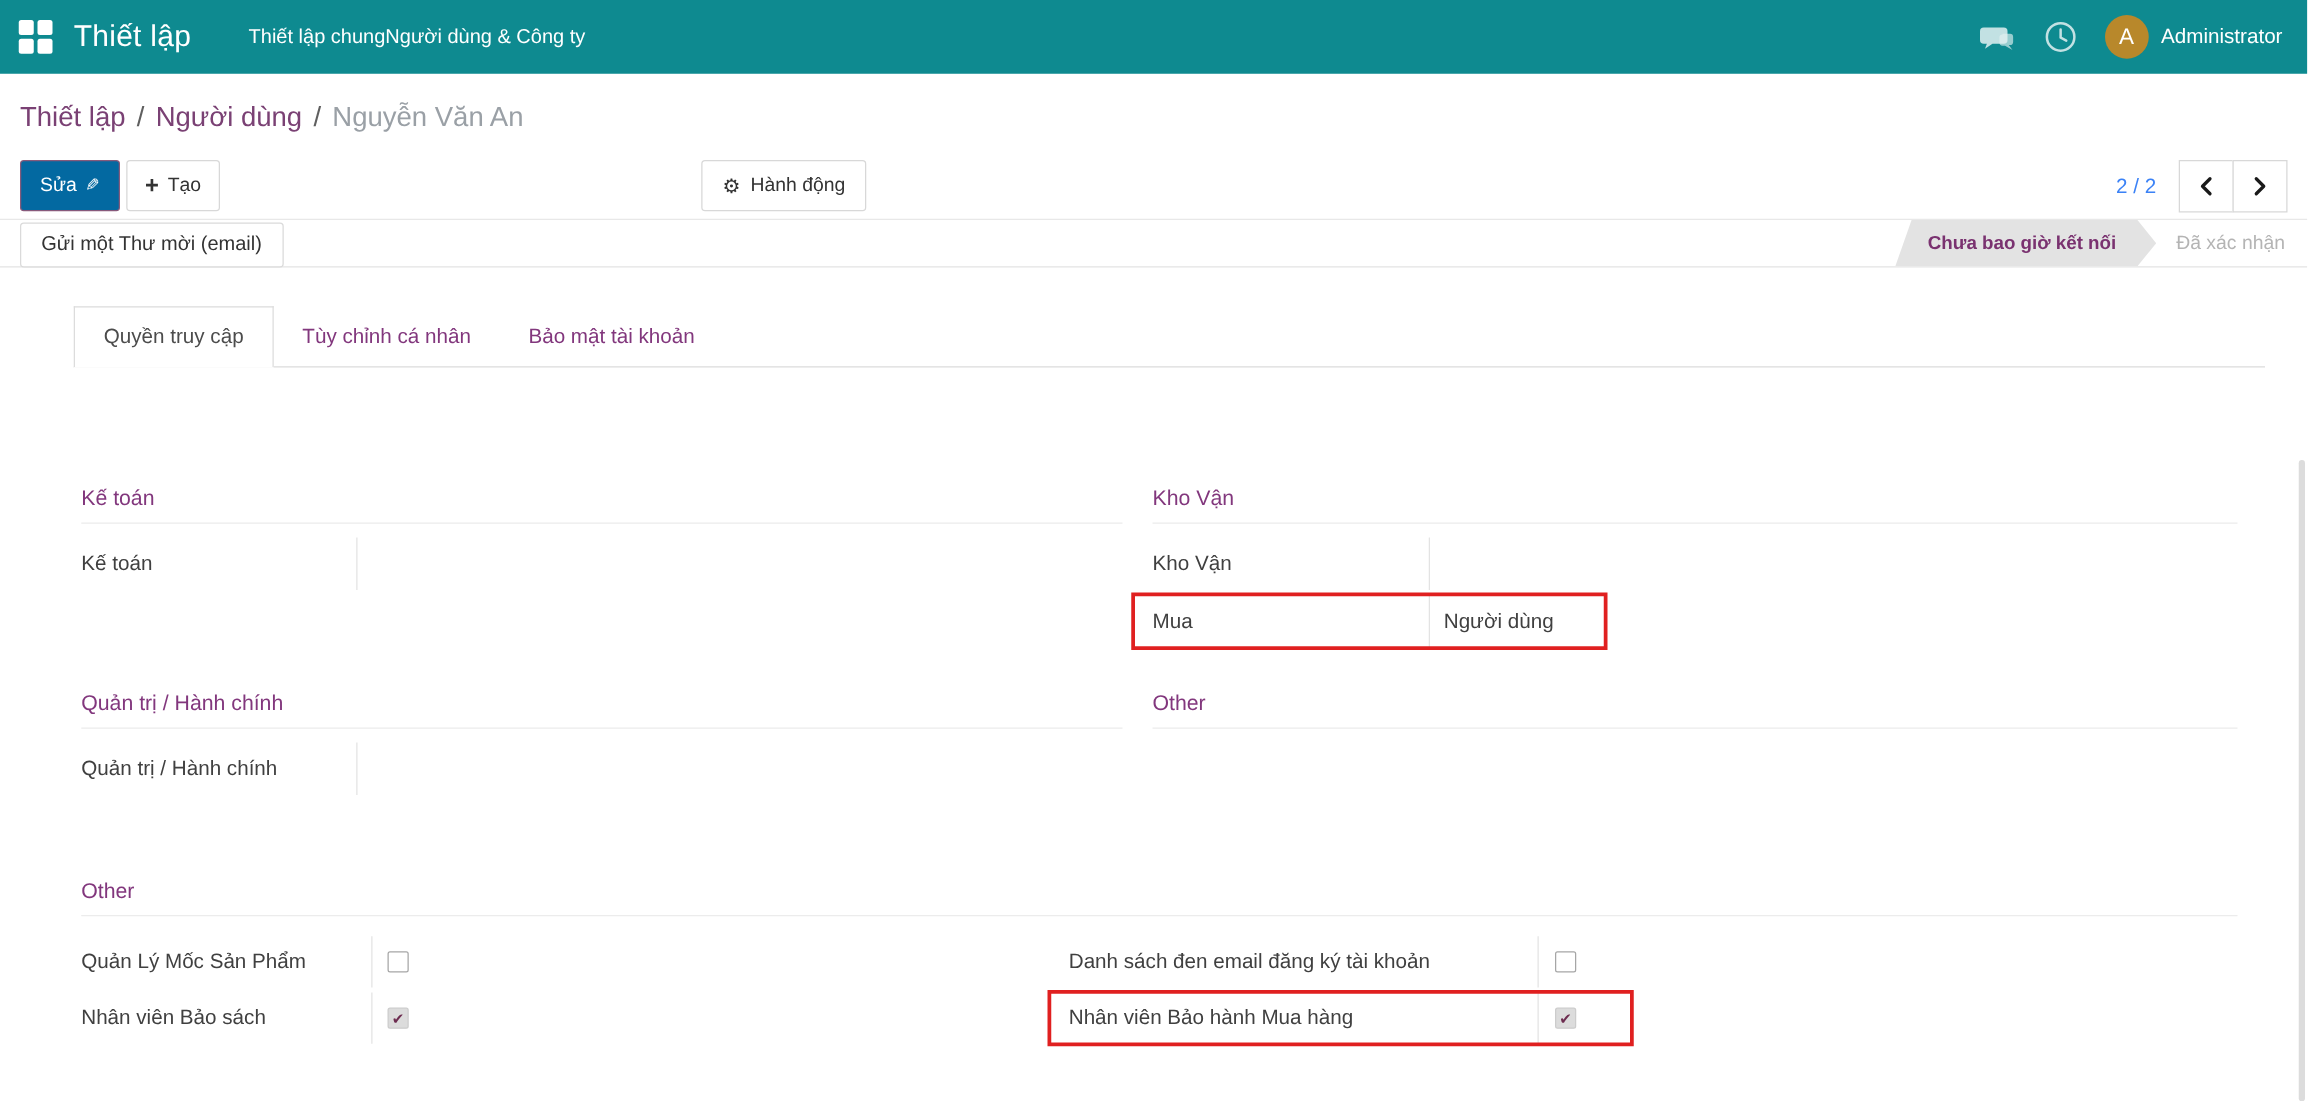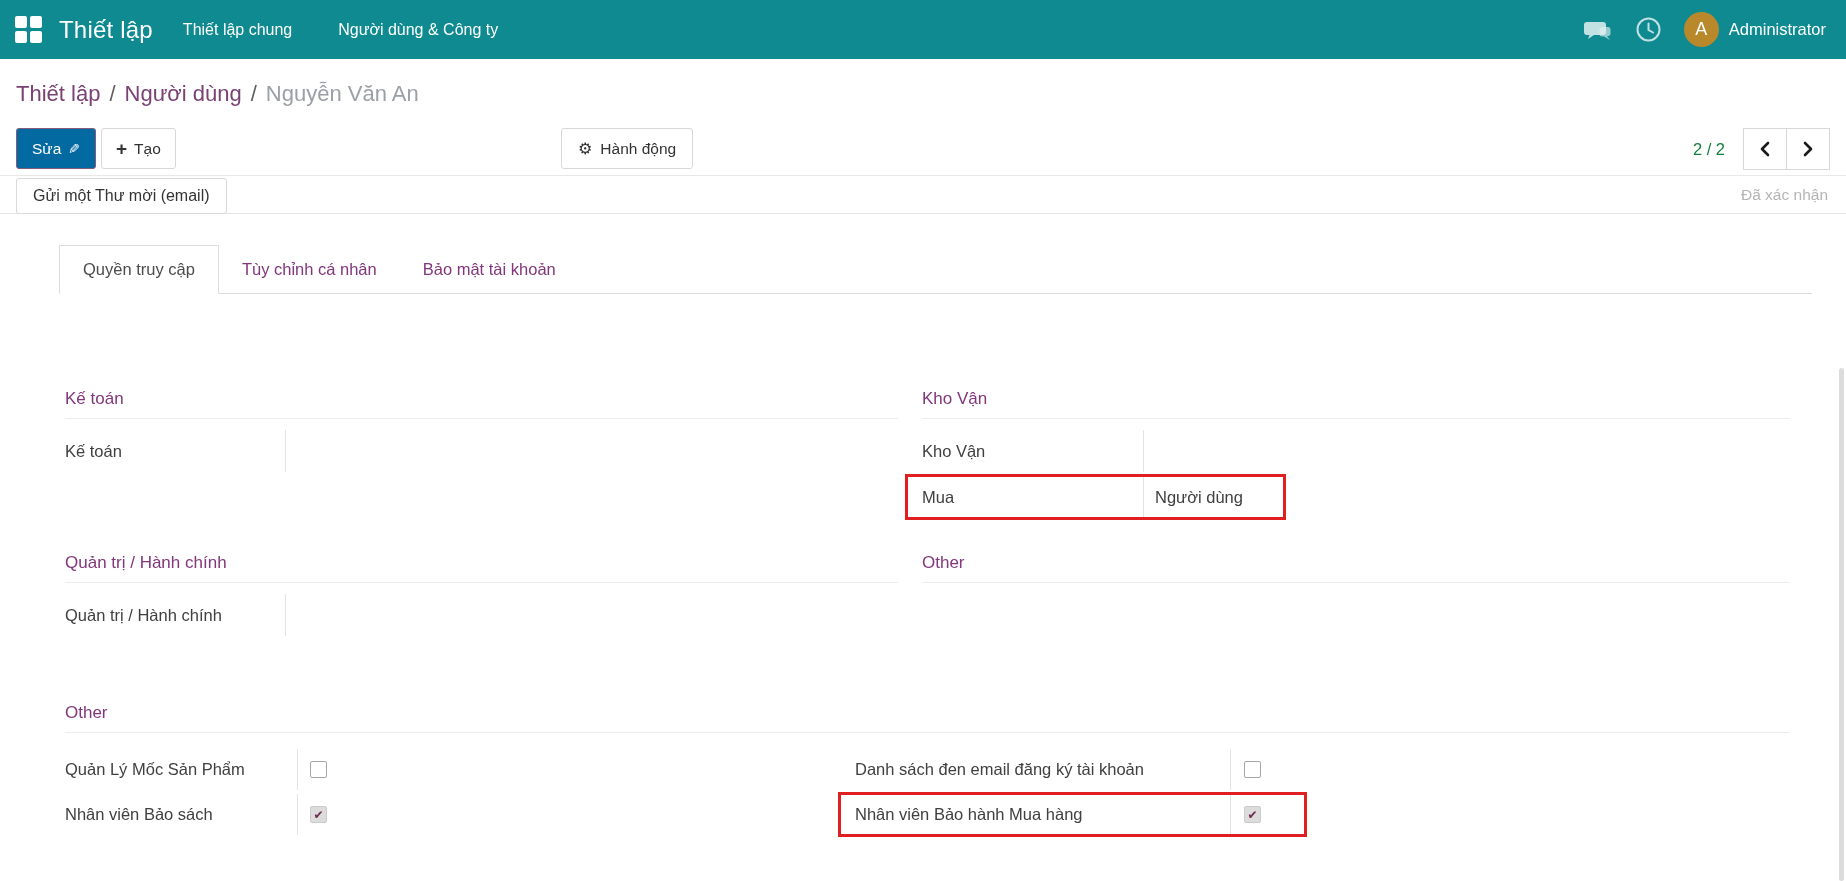"Thiết lập chung" .nav-menu { gap: 46px -> none; margin-left: 30px -> 46px }
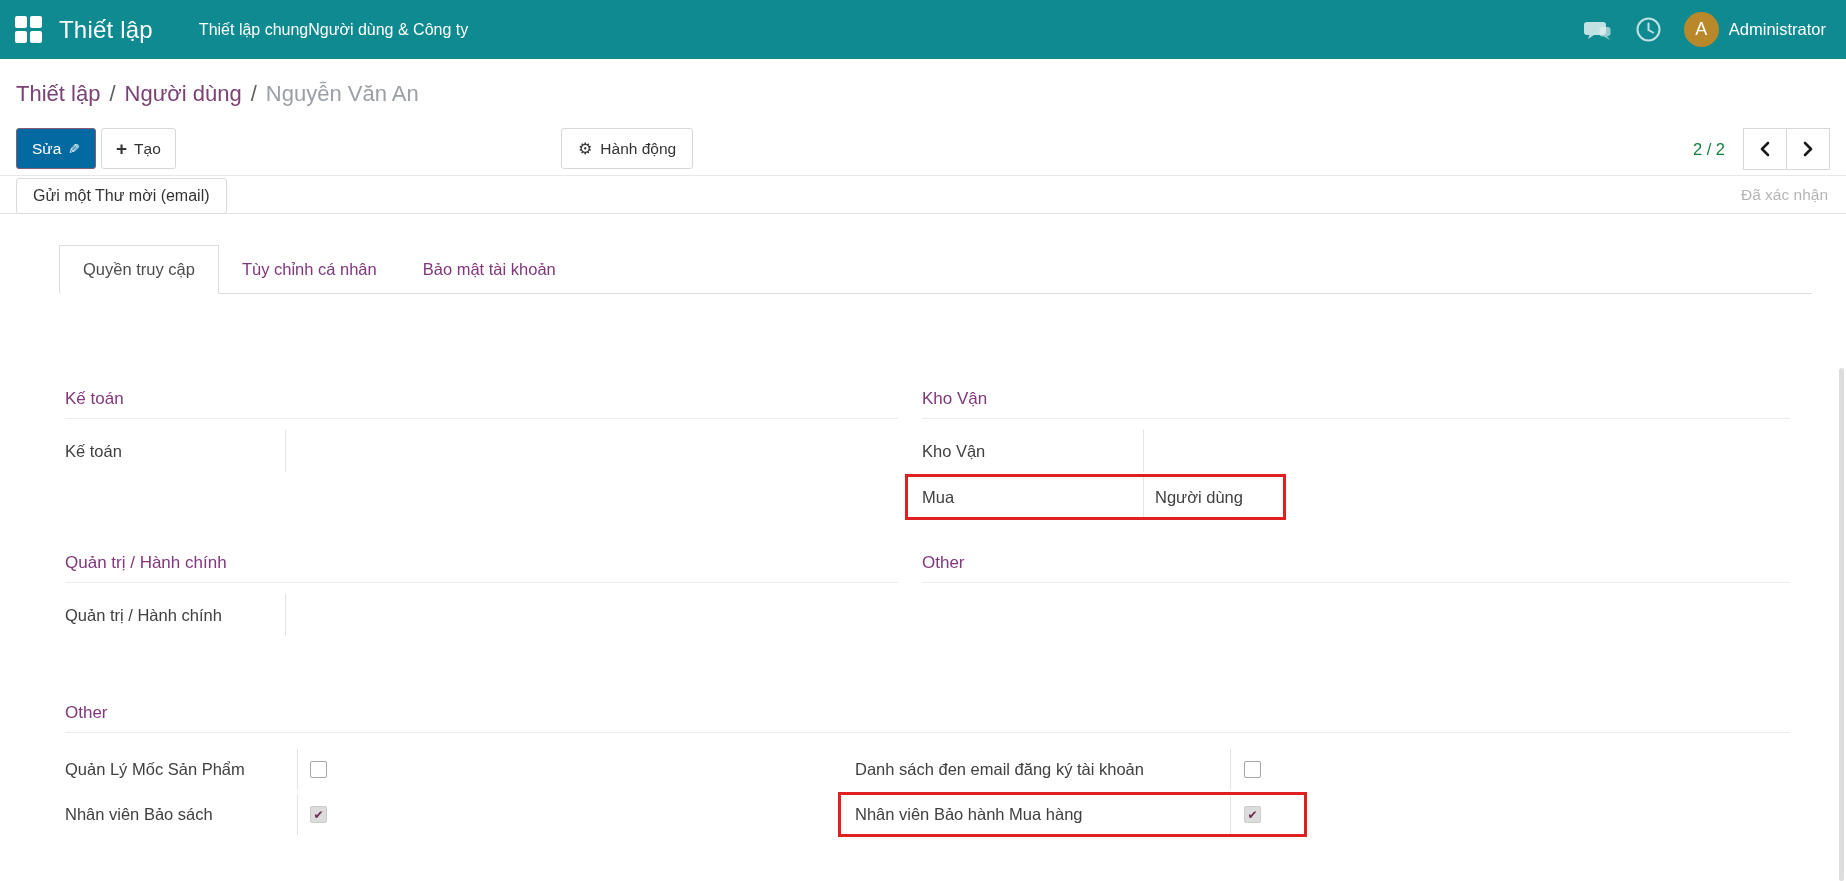"2 / 2" .pager-count { color: #15803d -> #3b82f6 }
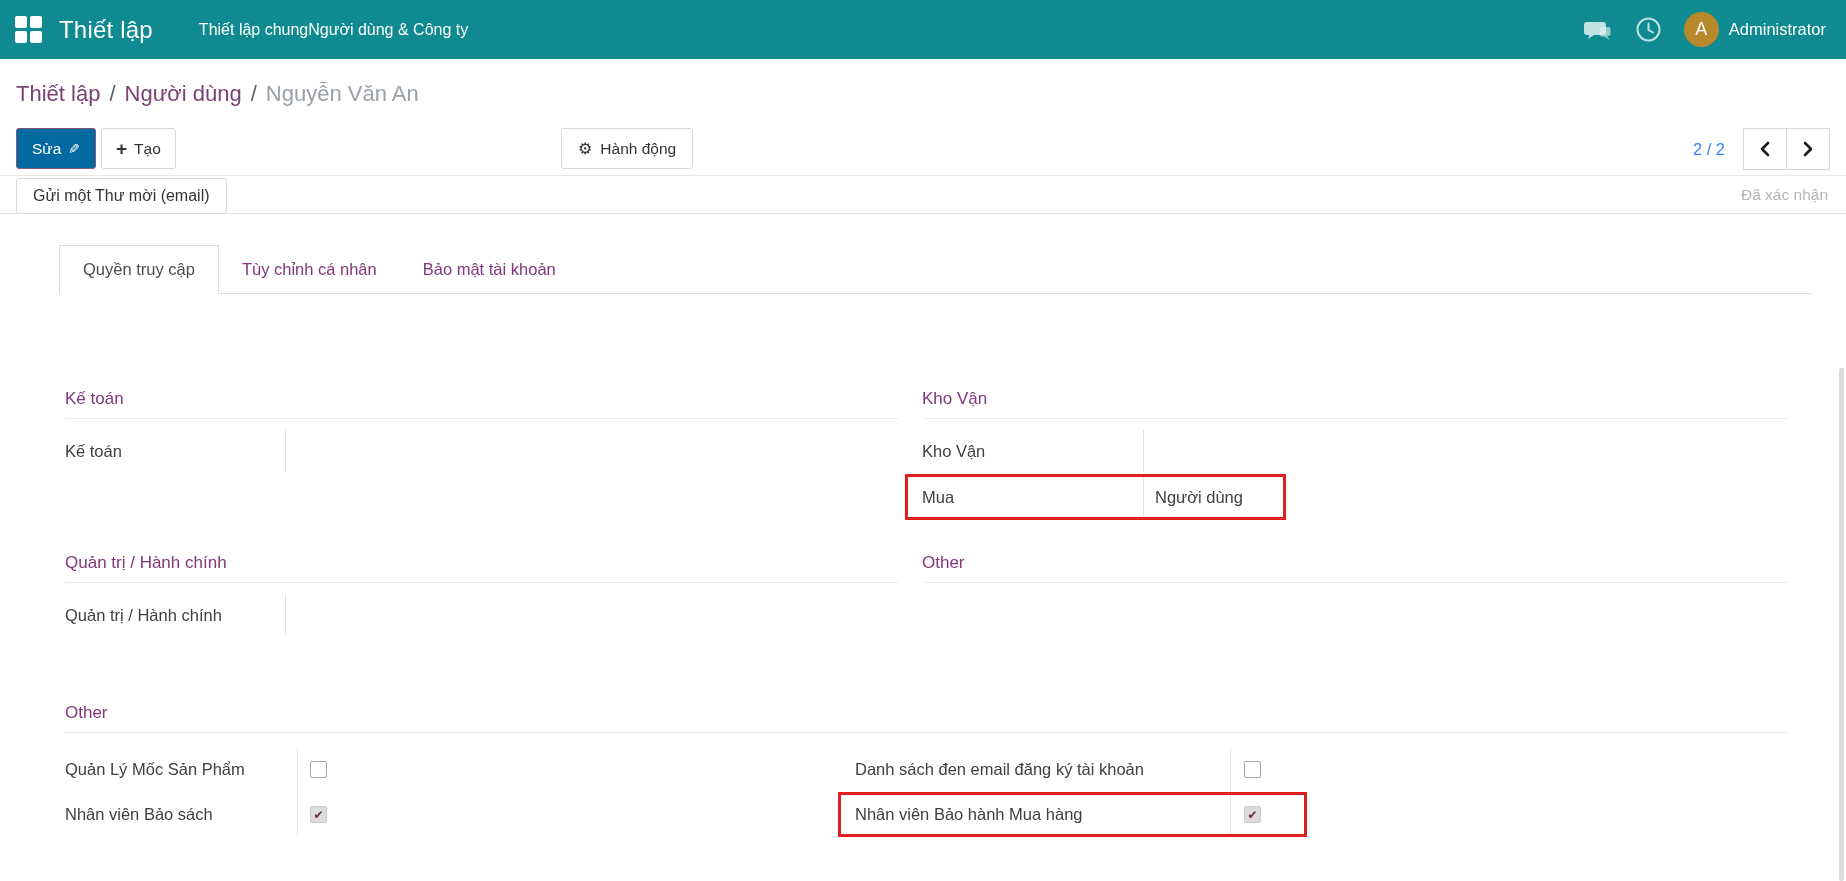"Chưa bao giờ kết nối" div.stage-active { html: none -> <div>Chưa bao giờ kết nối</div> }
